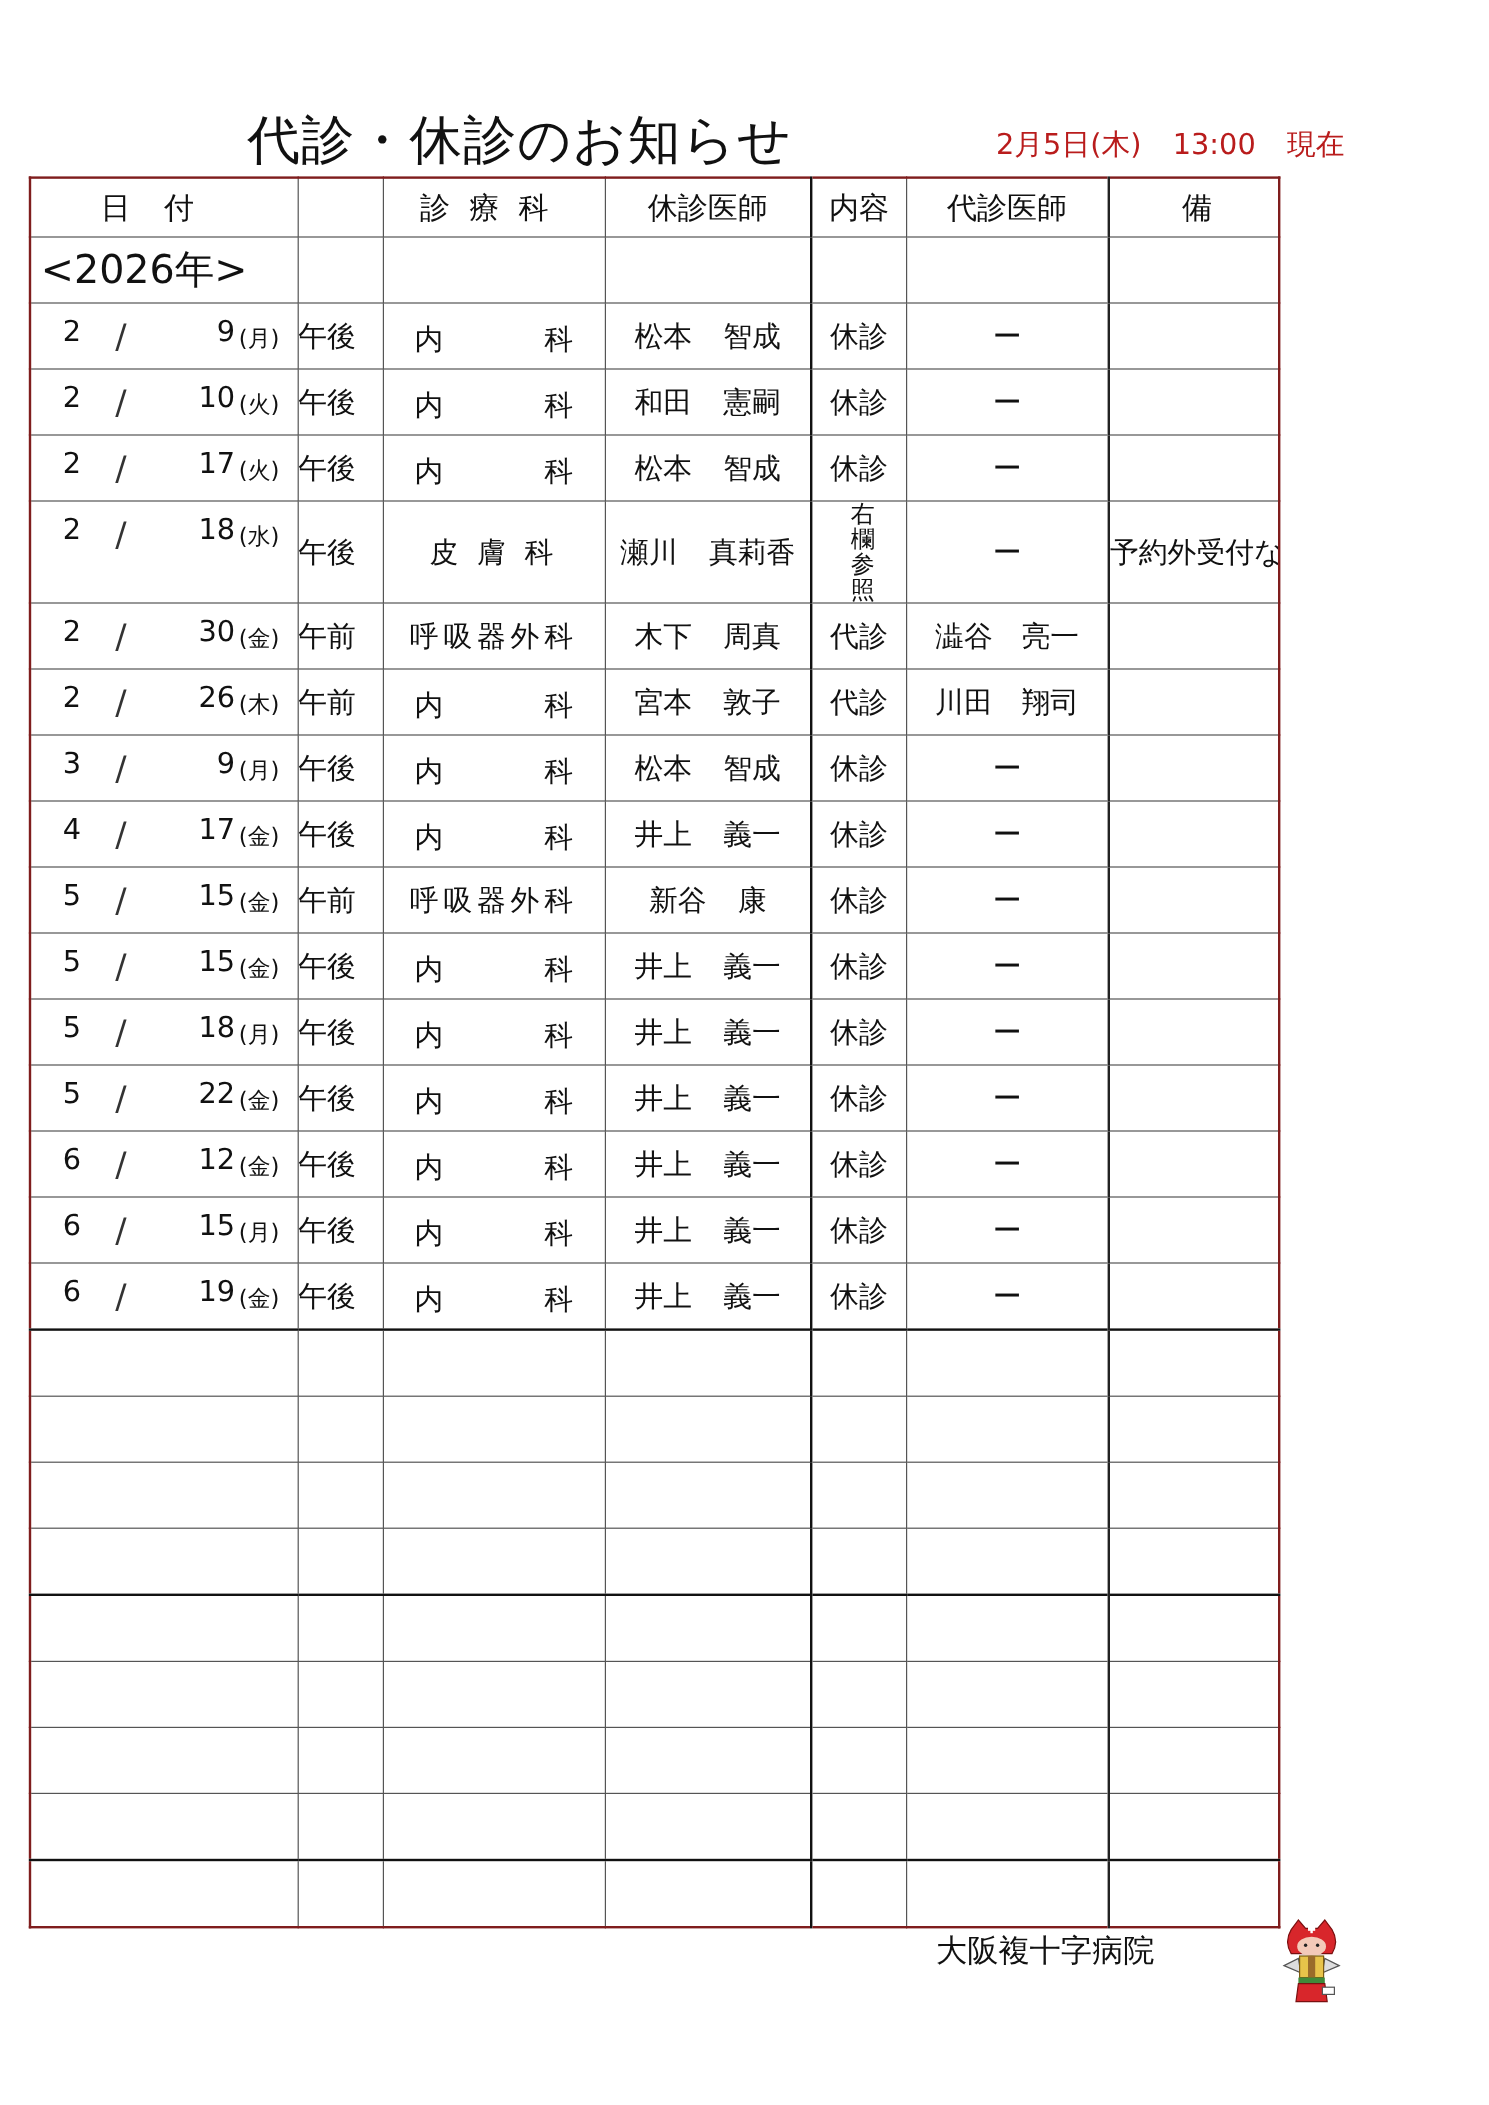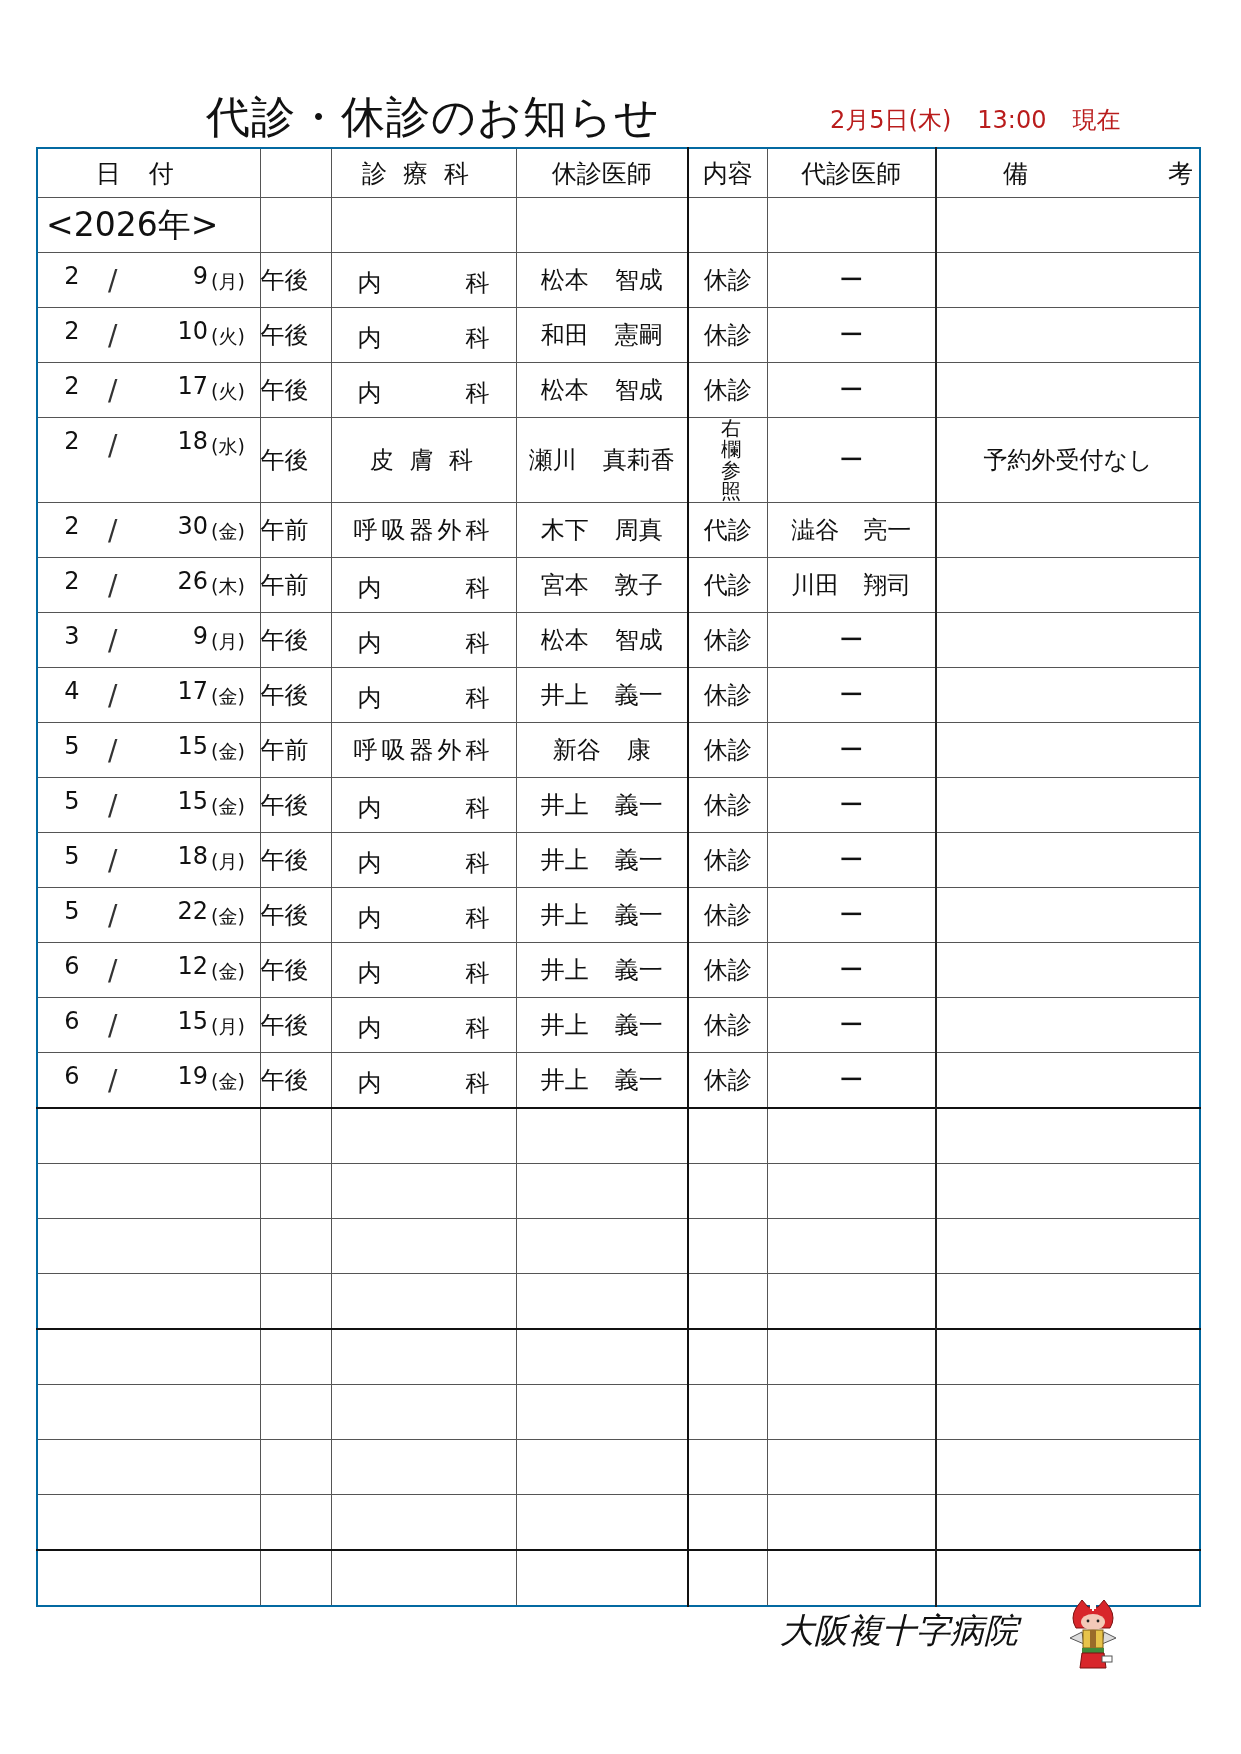"日付" table.grid { border: 2px solid #0369a1 -> 2px solid #7f1d1d; left: 36px -> 24px; width: 1165px -> 1043px }
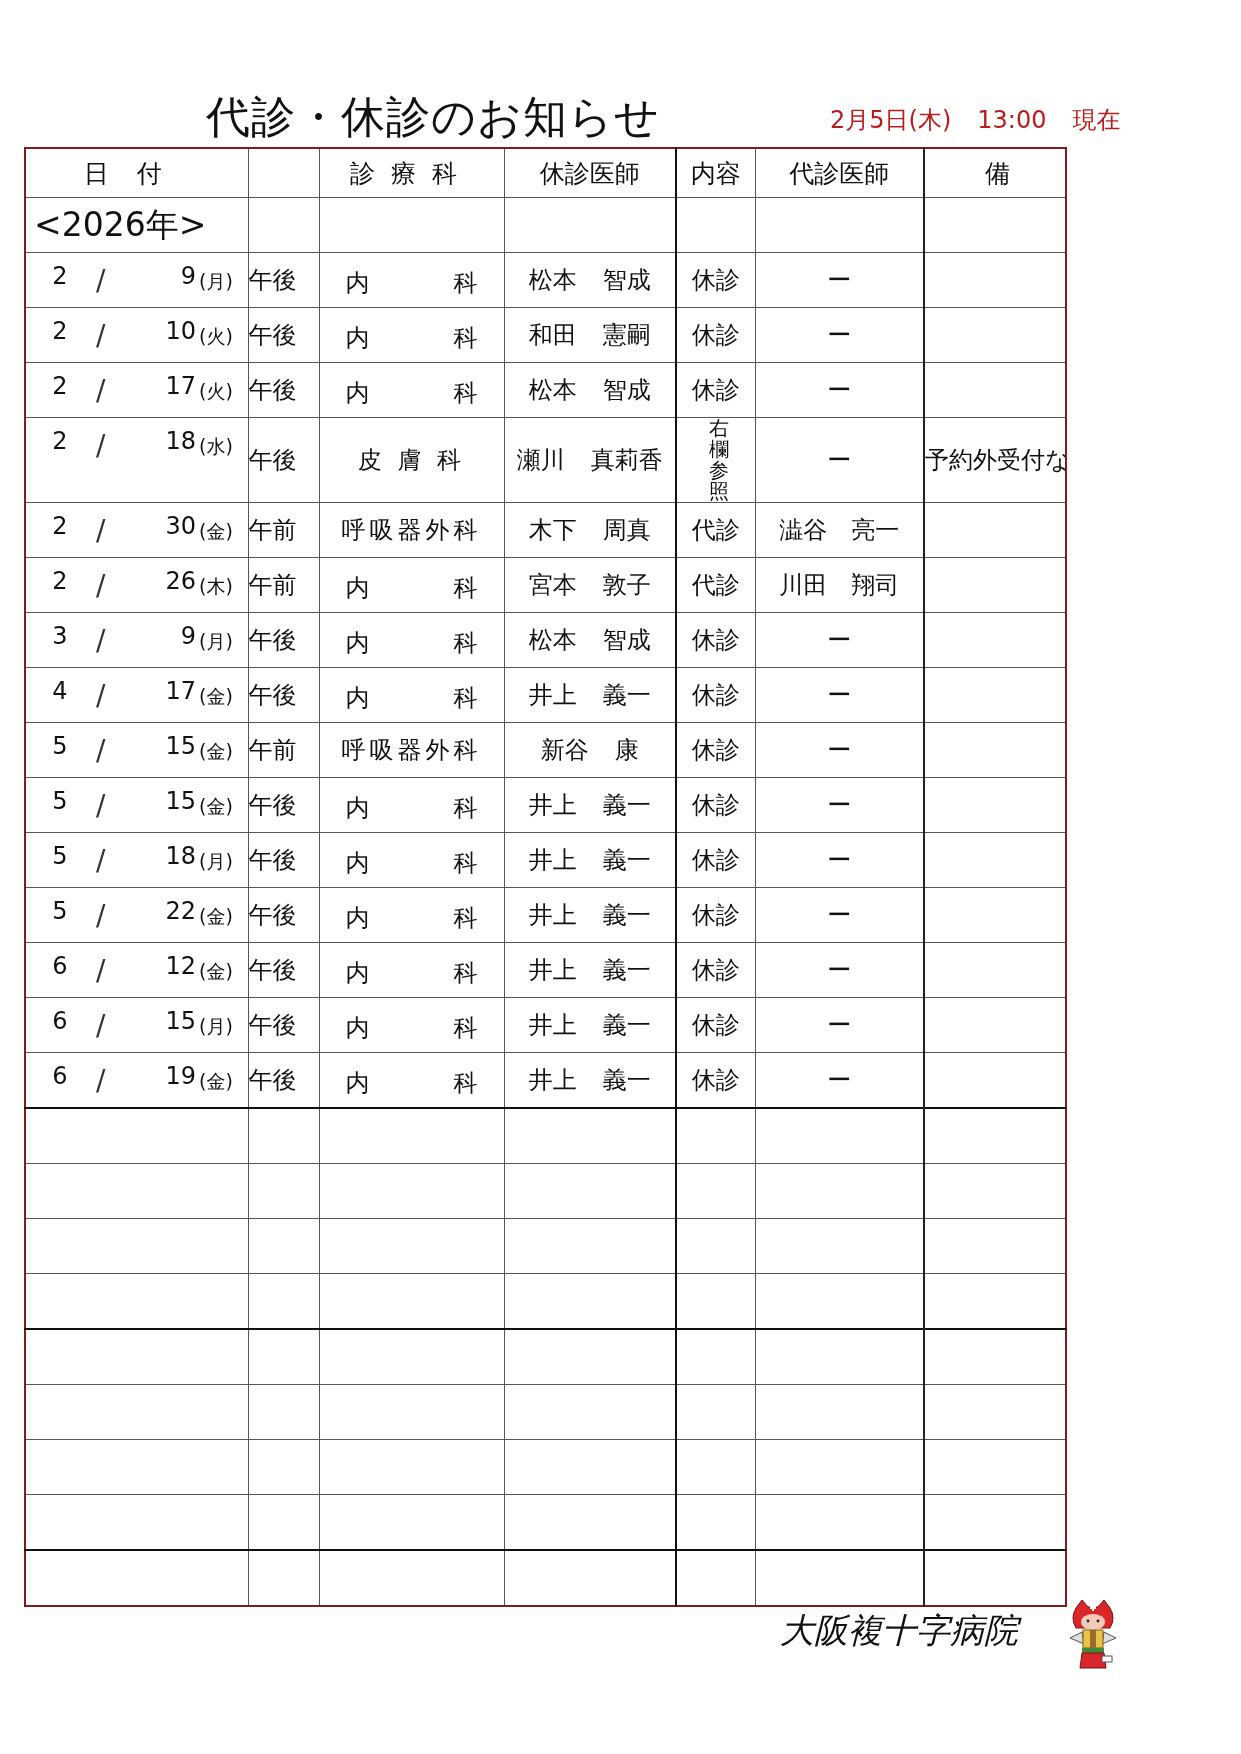"大阪複十字病院" .footer { font-size: 34px -> 26px; font-style: italic -> none }
